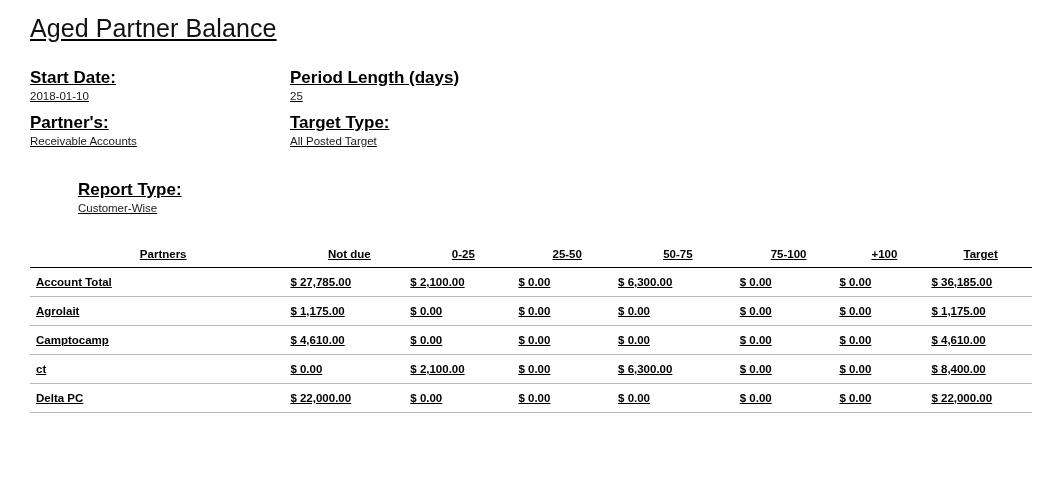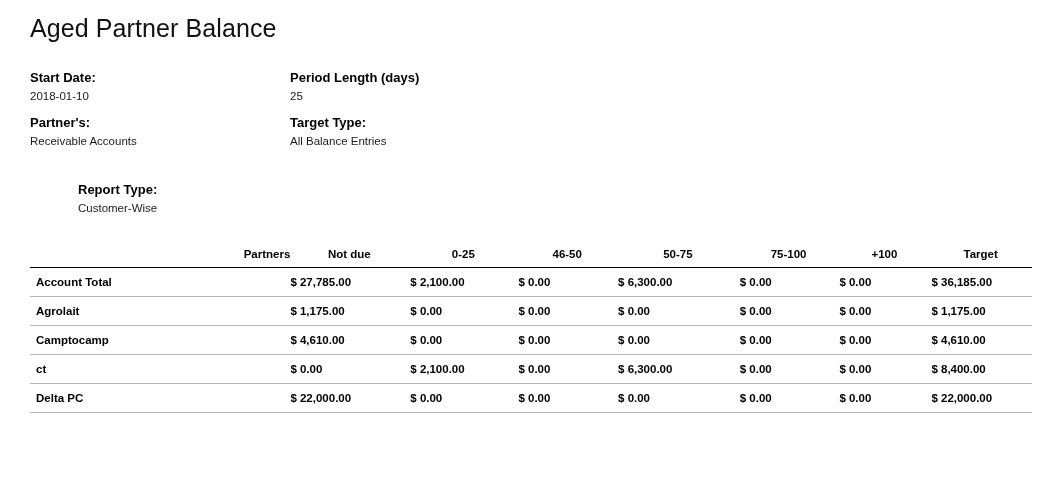"Aged Partner Balance" .page { text-decoration: none -> underline }
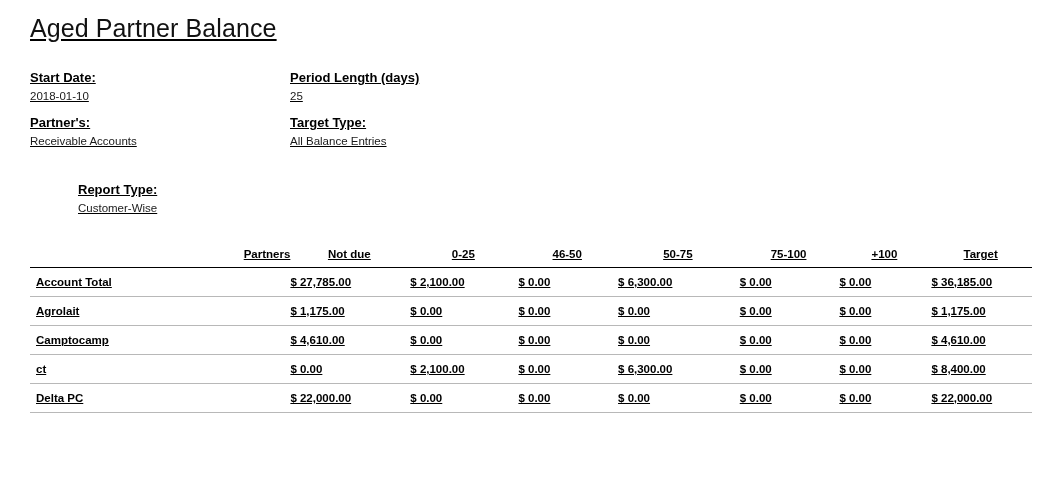"Start Date:" .meta-label { font-size: 13px -> 17px }
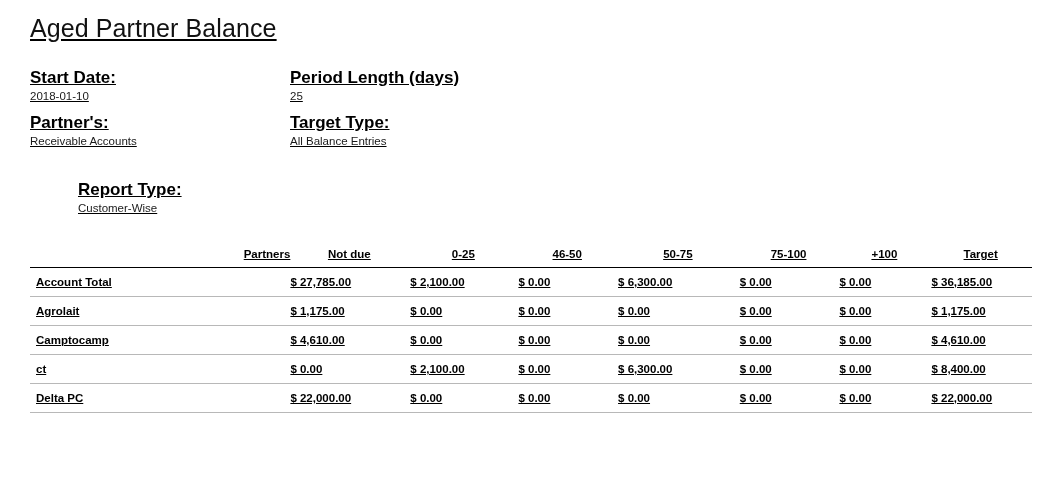"All Balance Entries" div.meta-value { text: Balance Entries -> Posted Target }
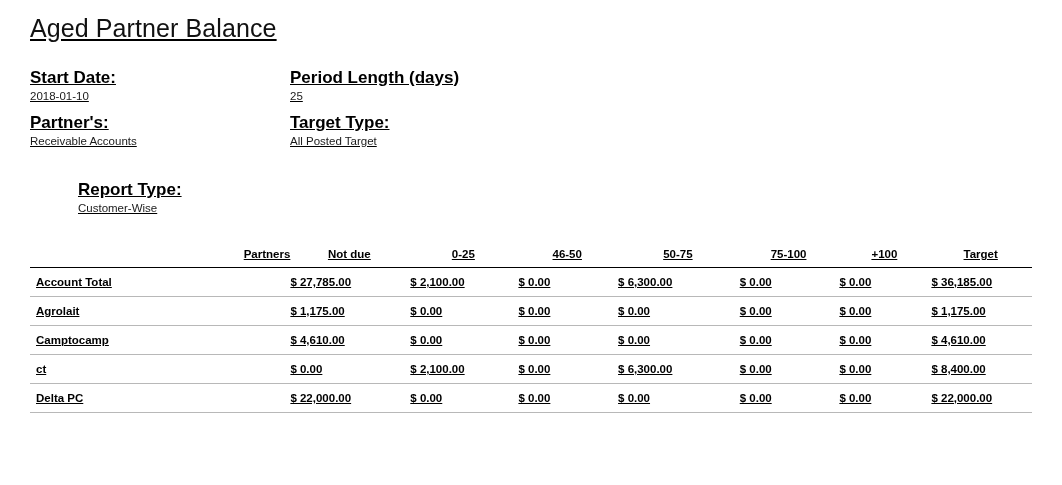"Partners" table.aged th.partners-h { text-align: right -> center }
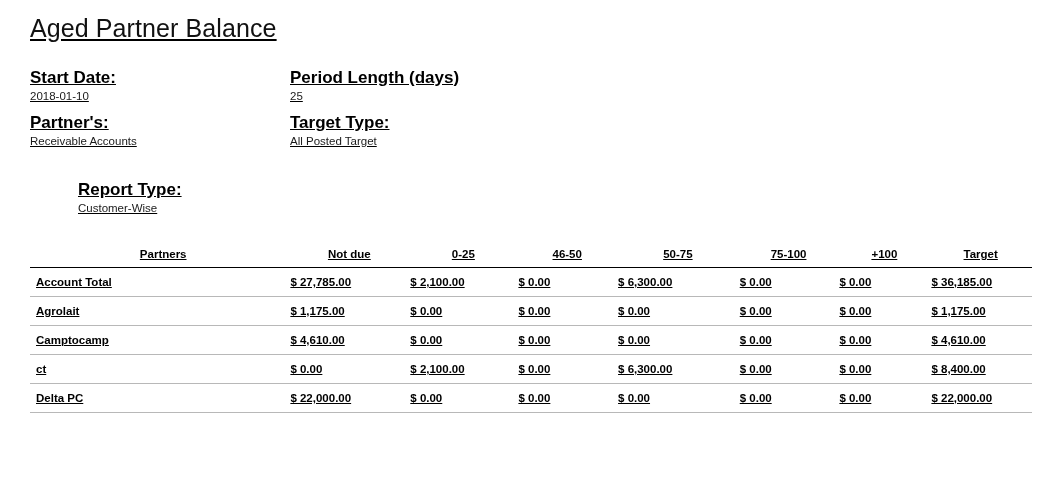"46-50" th.num-h { text: 46-50 -> 25-50 }
